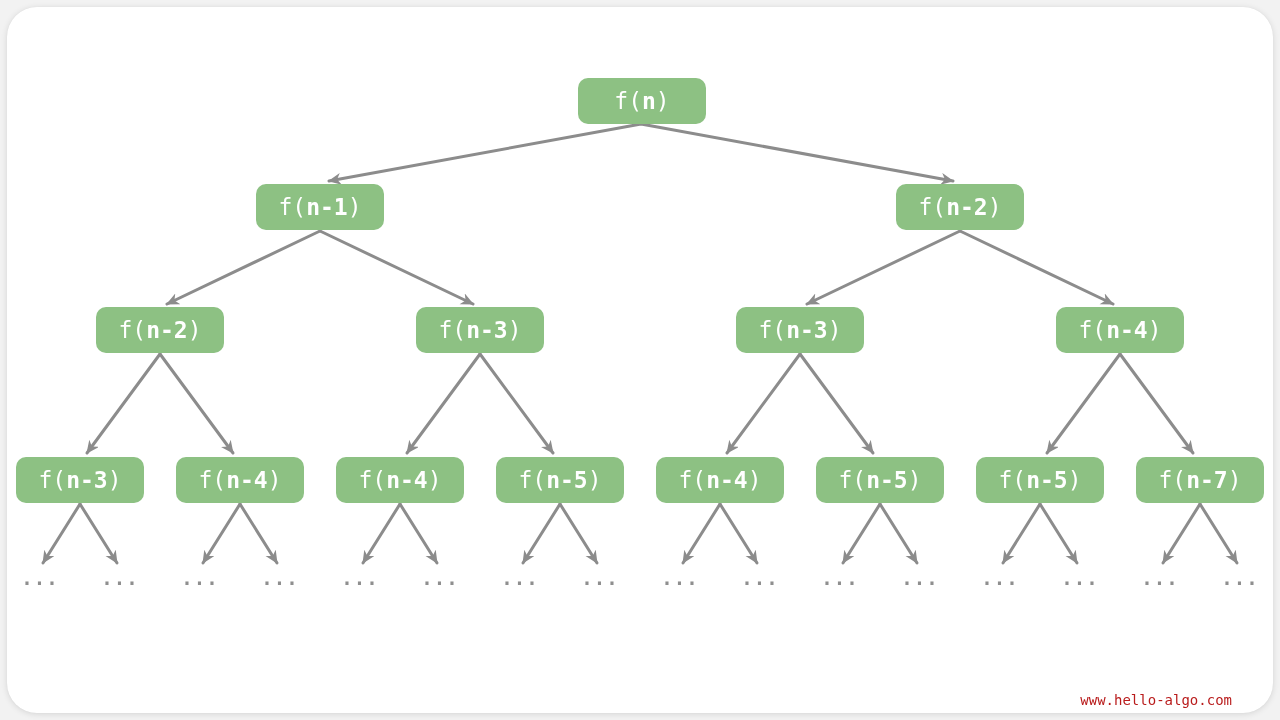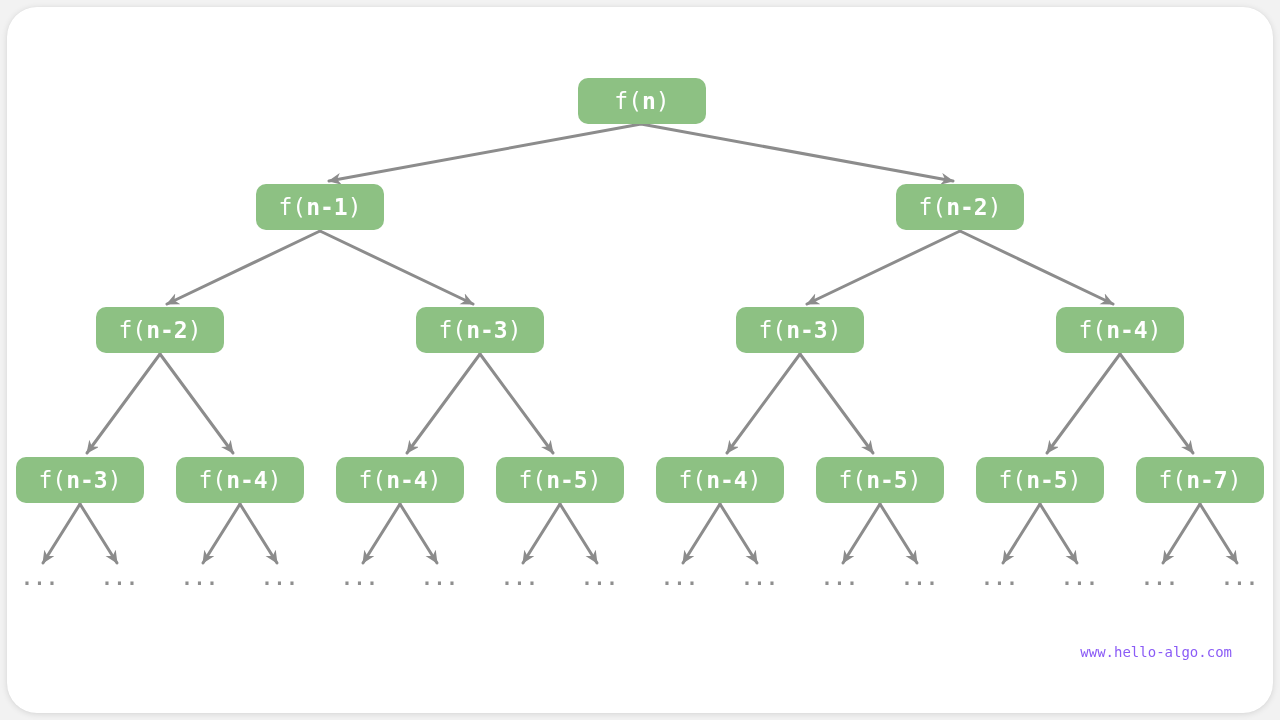"www.hello-algo.com" .watermark { color: #8b5cf6 -> #b91c1c; top: 644px -> 692px }
